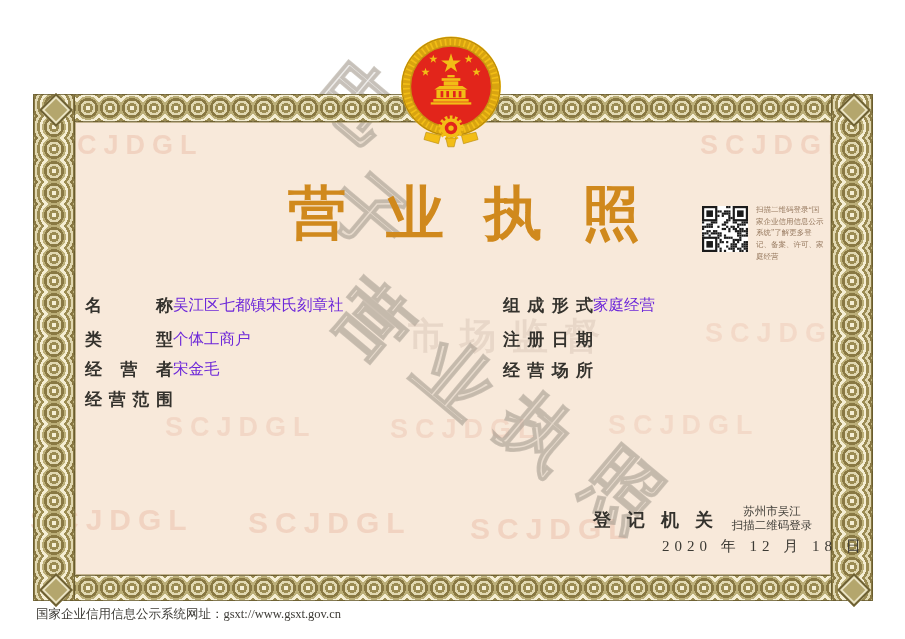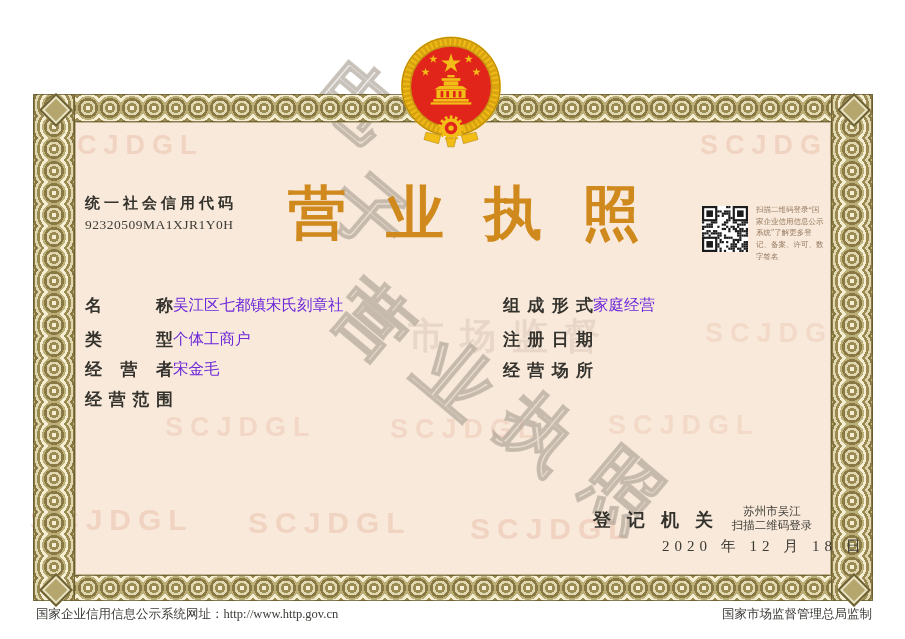"统一社会信用代码" div.credit-block { html: <div> <div>统一社会信用代码</div> <div>92320509MA1XJR1Y0H</div> </div> -> none }
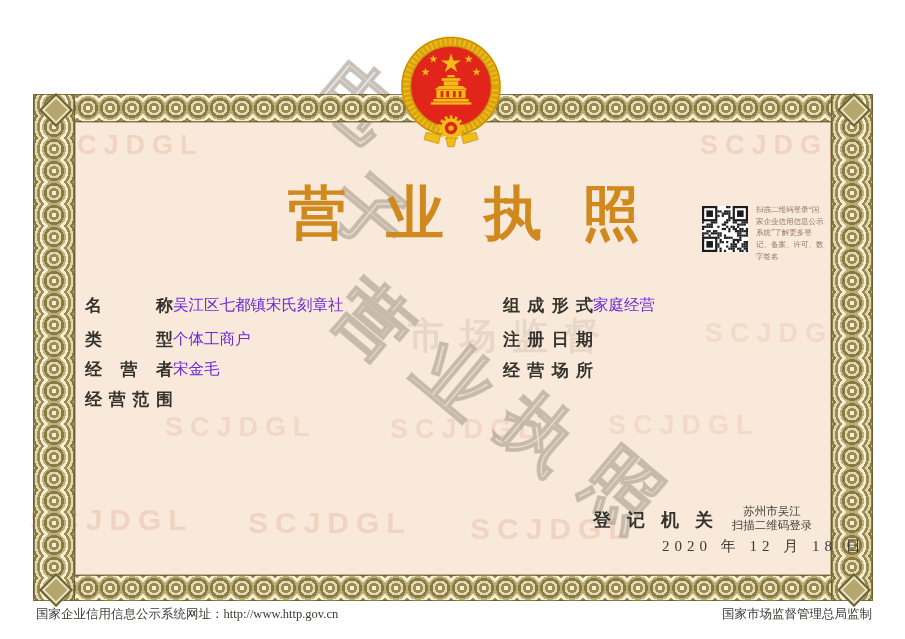"扫描二维码登录“国家企业信用信息公示系统”了解更多登记、备案、许可、数字签名" div.qr-caption { text: 数字签名 -> 家庭经营 }
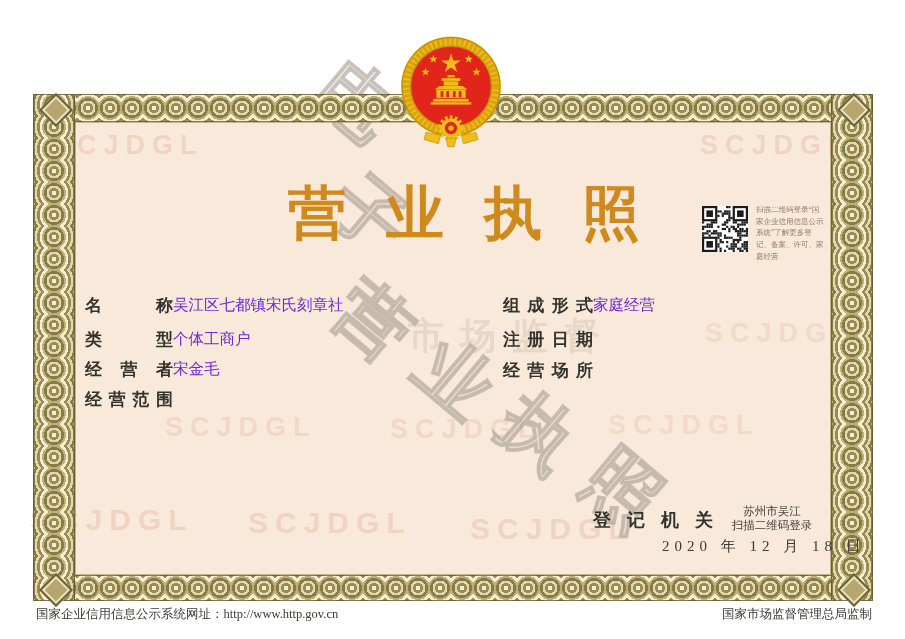"国家企业信用信息公示系统网址：http://www.http.gov.cn" div.footer-left { text: http://www.http.gov.cn -> gsxt://www.gsxt.gov.cn }
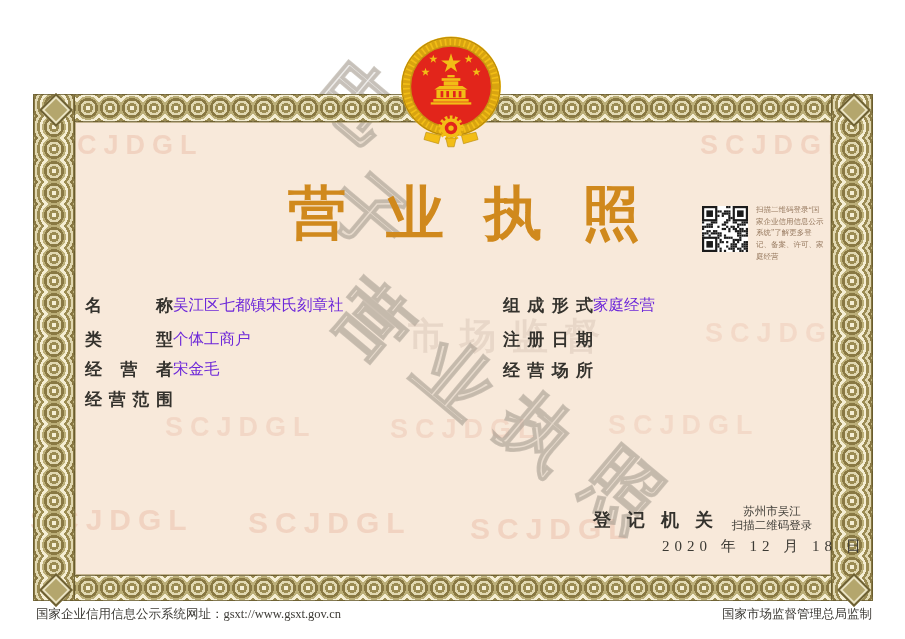"国家市场监督管理总局监制" div.footer-right { html: <div>国家市场监督管理总局监制</div> -> none }
